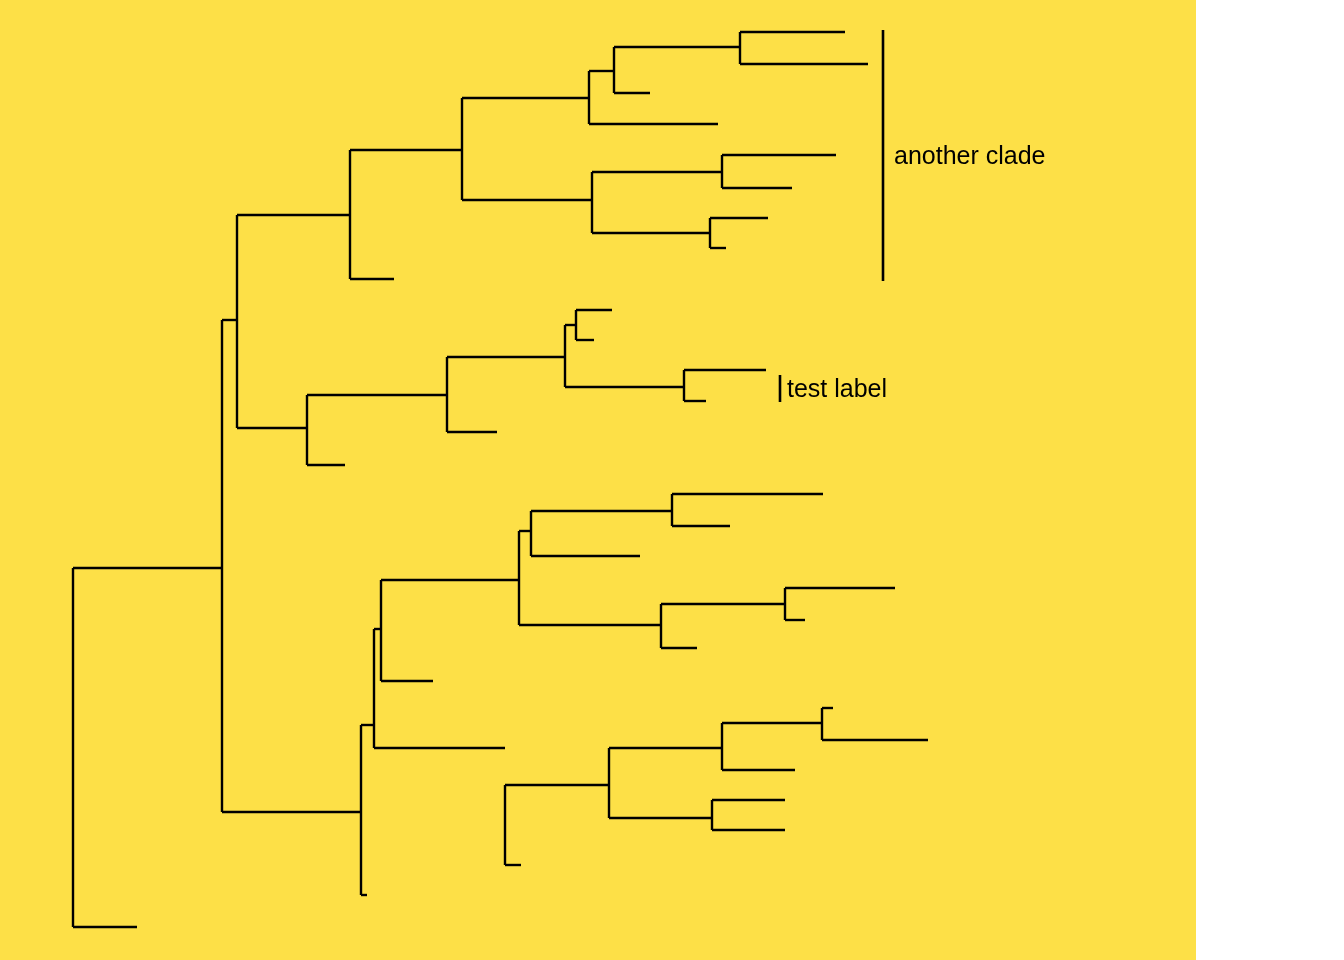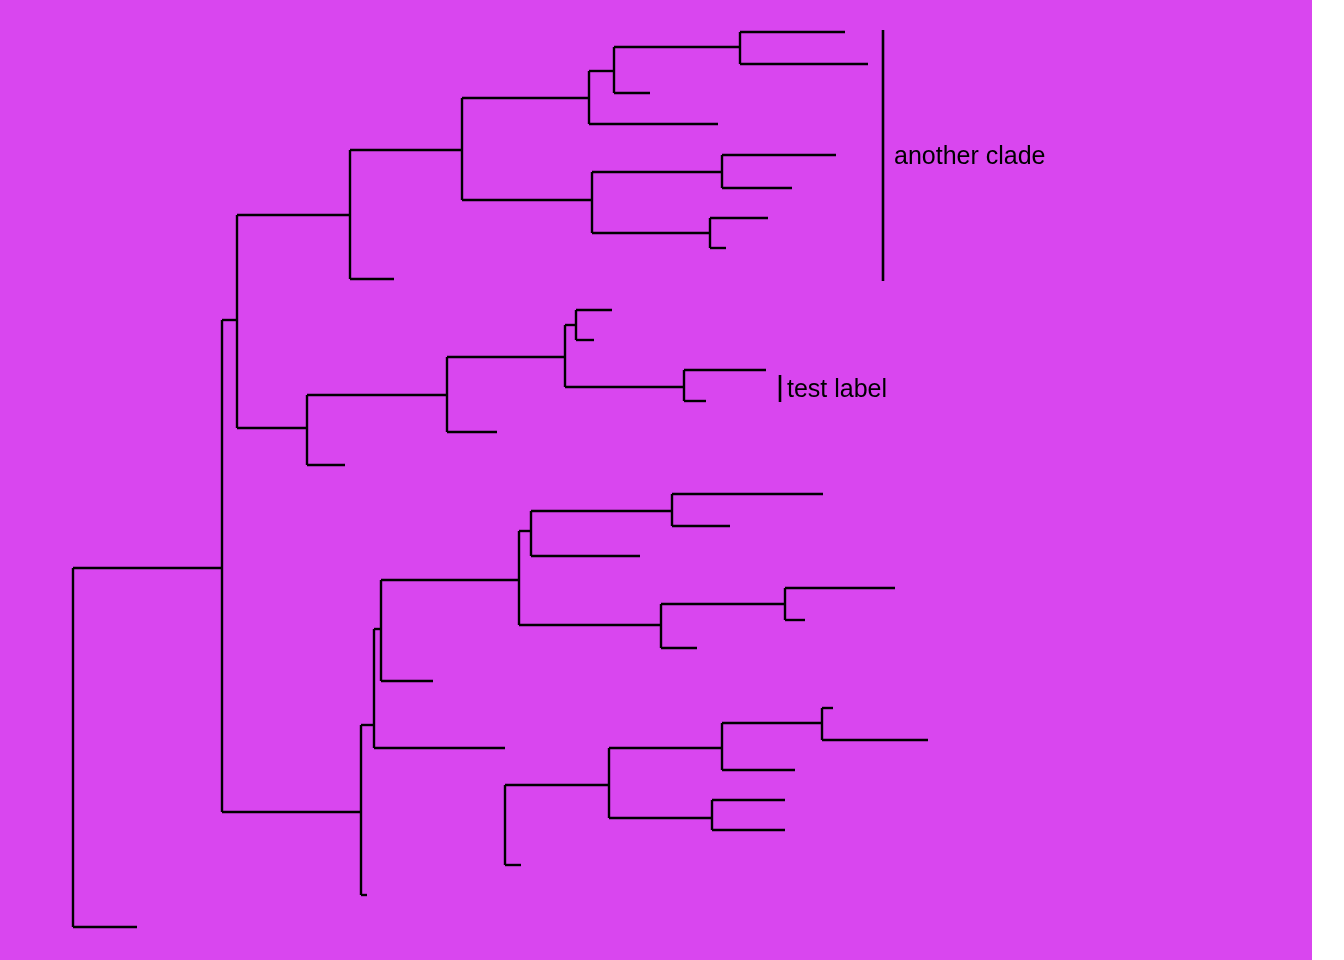"another clade" #tree-figure { background: #d946ef -> #fde047; width: 1312px -> 1196px }
